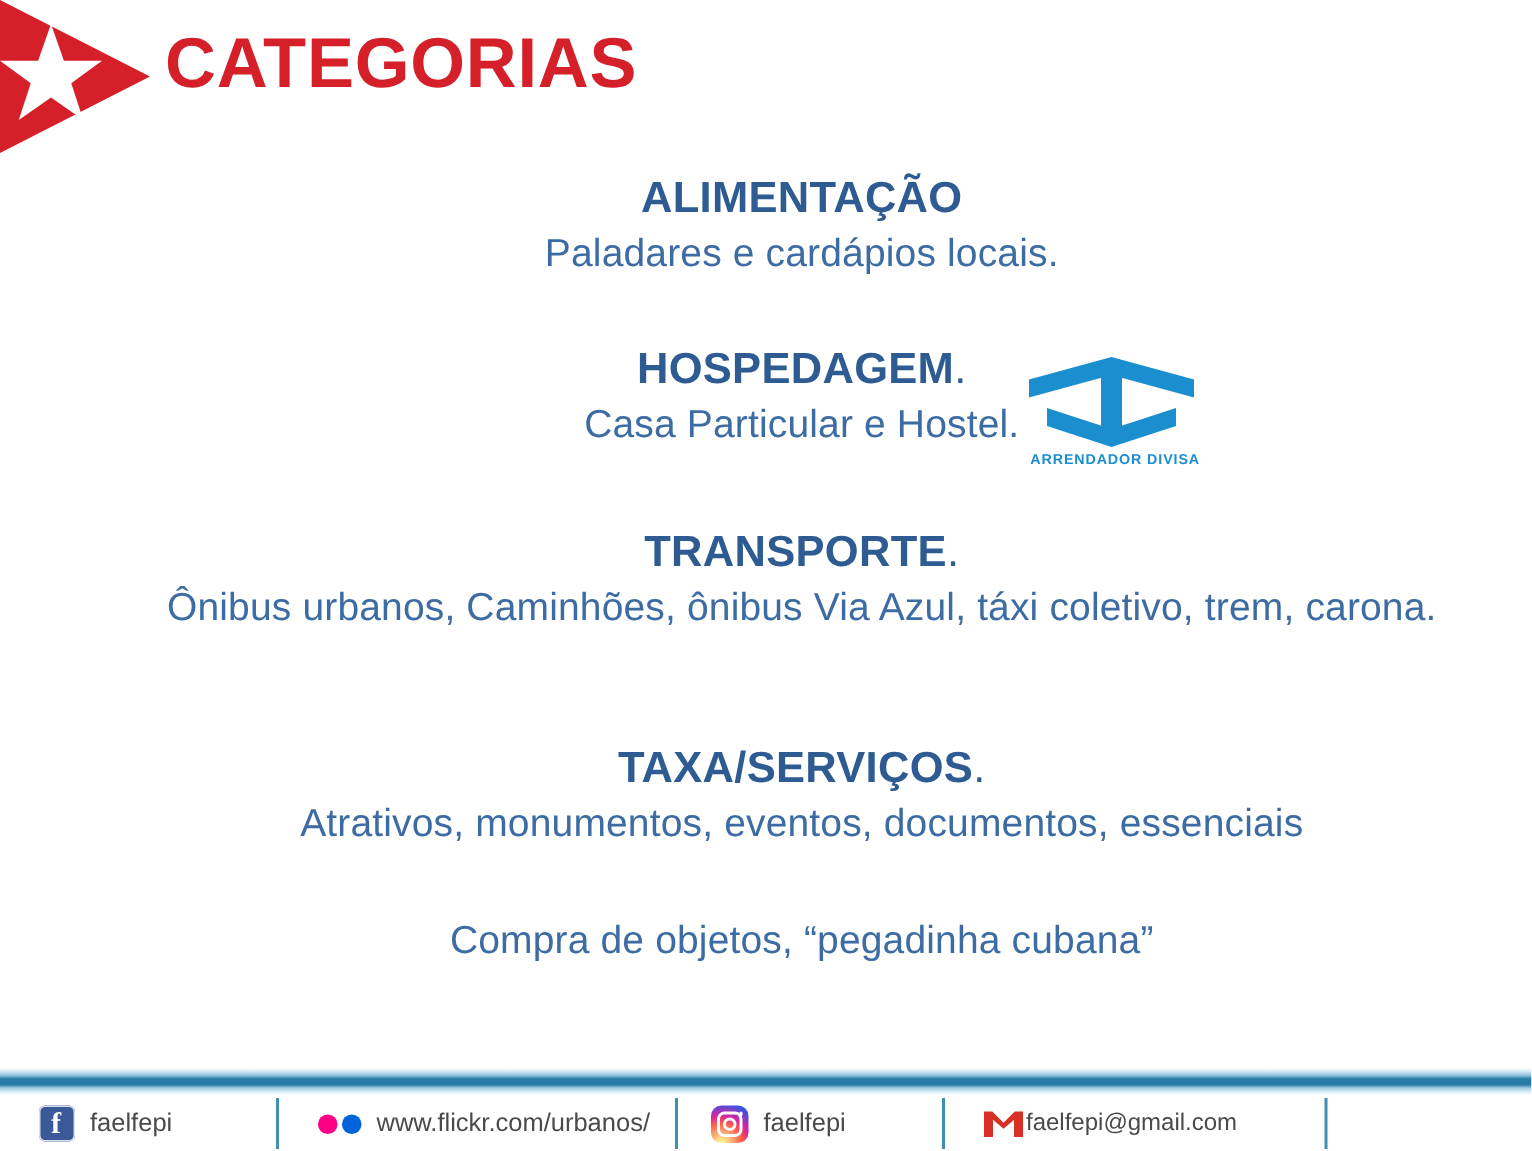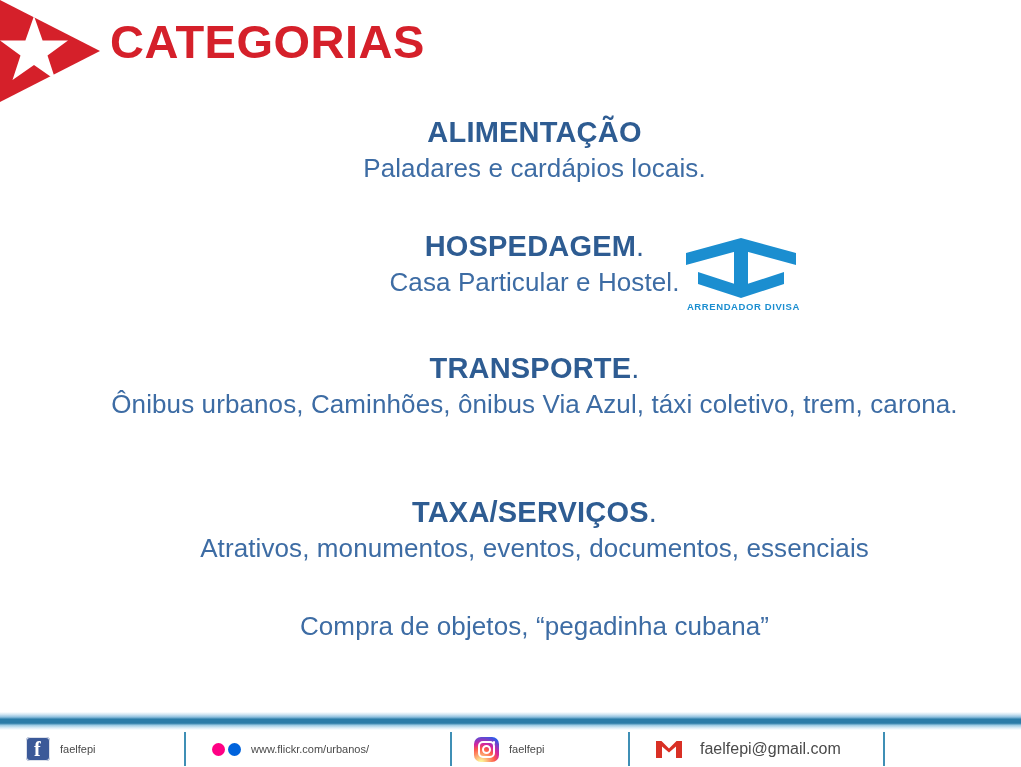"faelfepi" .footer-label { font-size: 11px -> 17px }
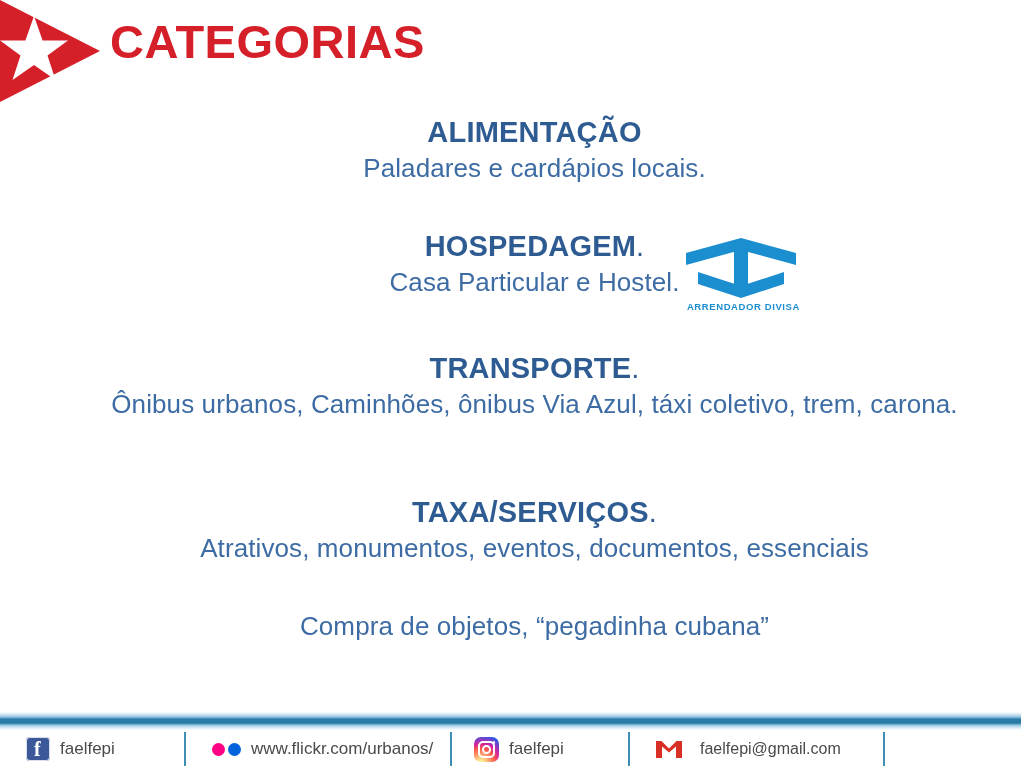"faelfepi@gmail.com" .footer-label.small { margin-left: 18px -> 2px }
